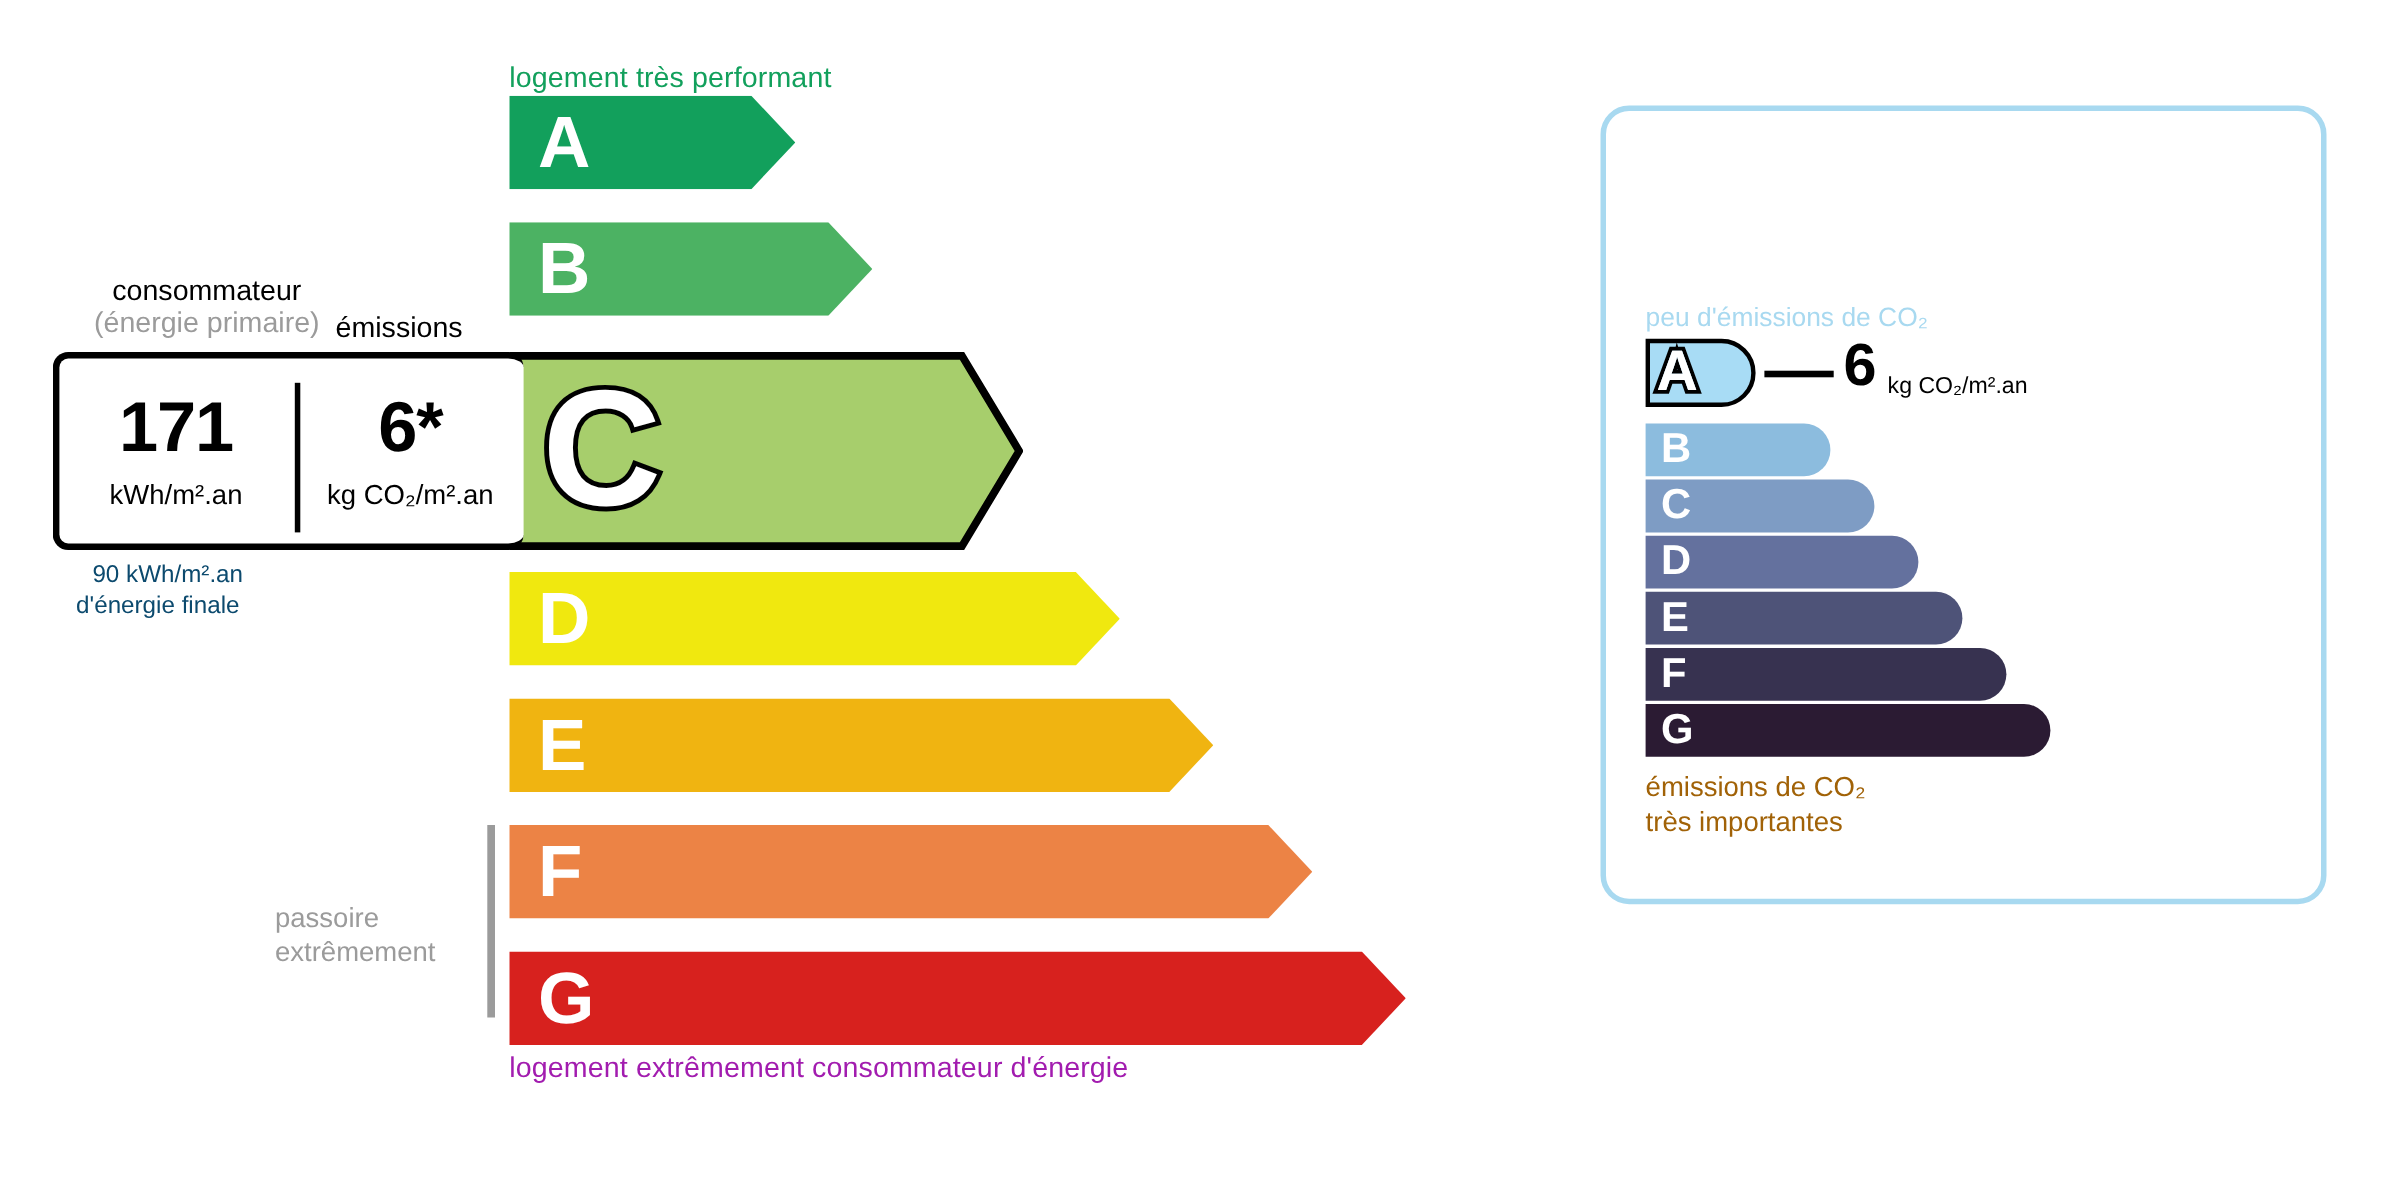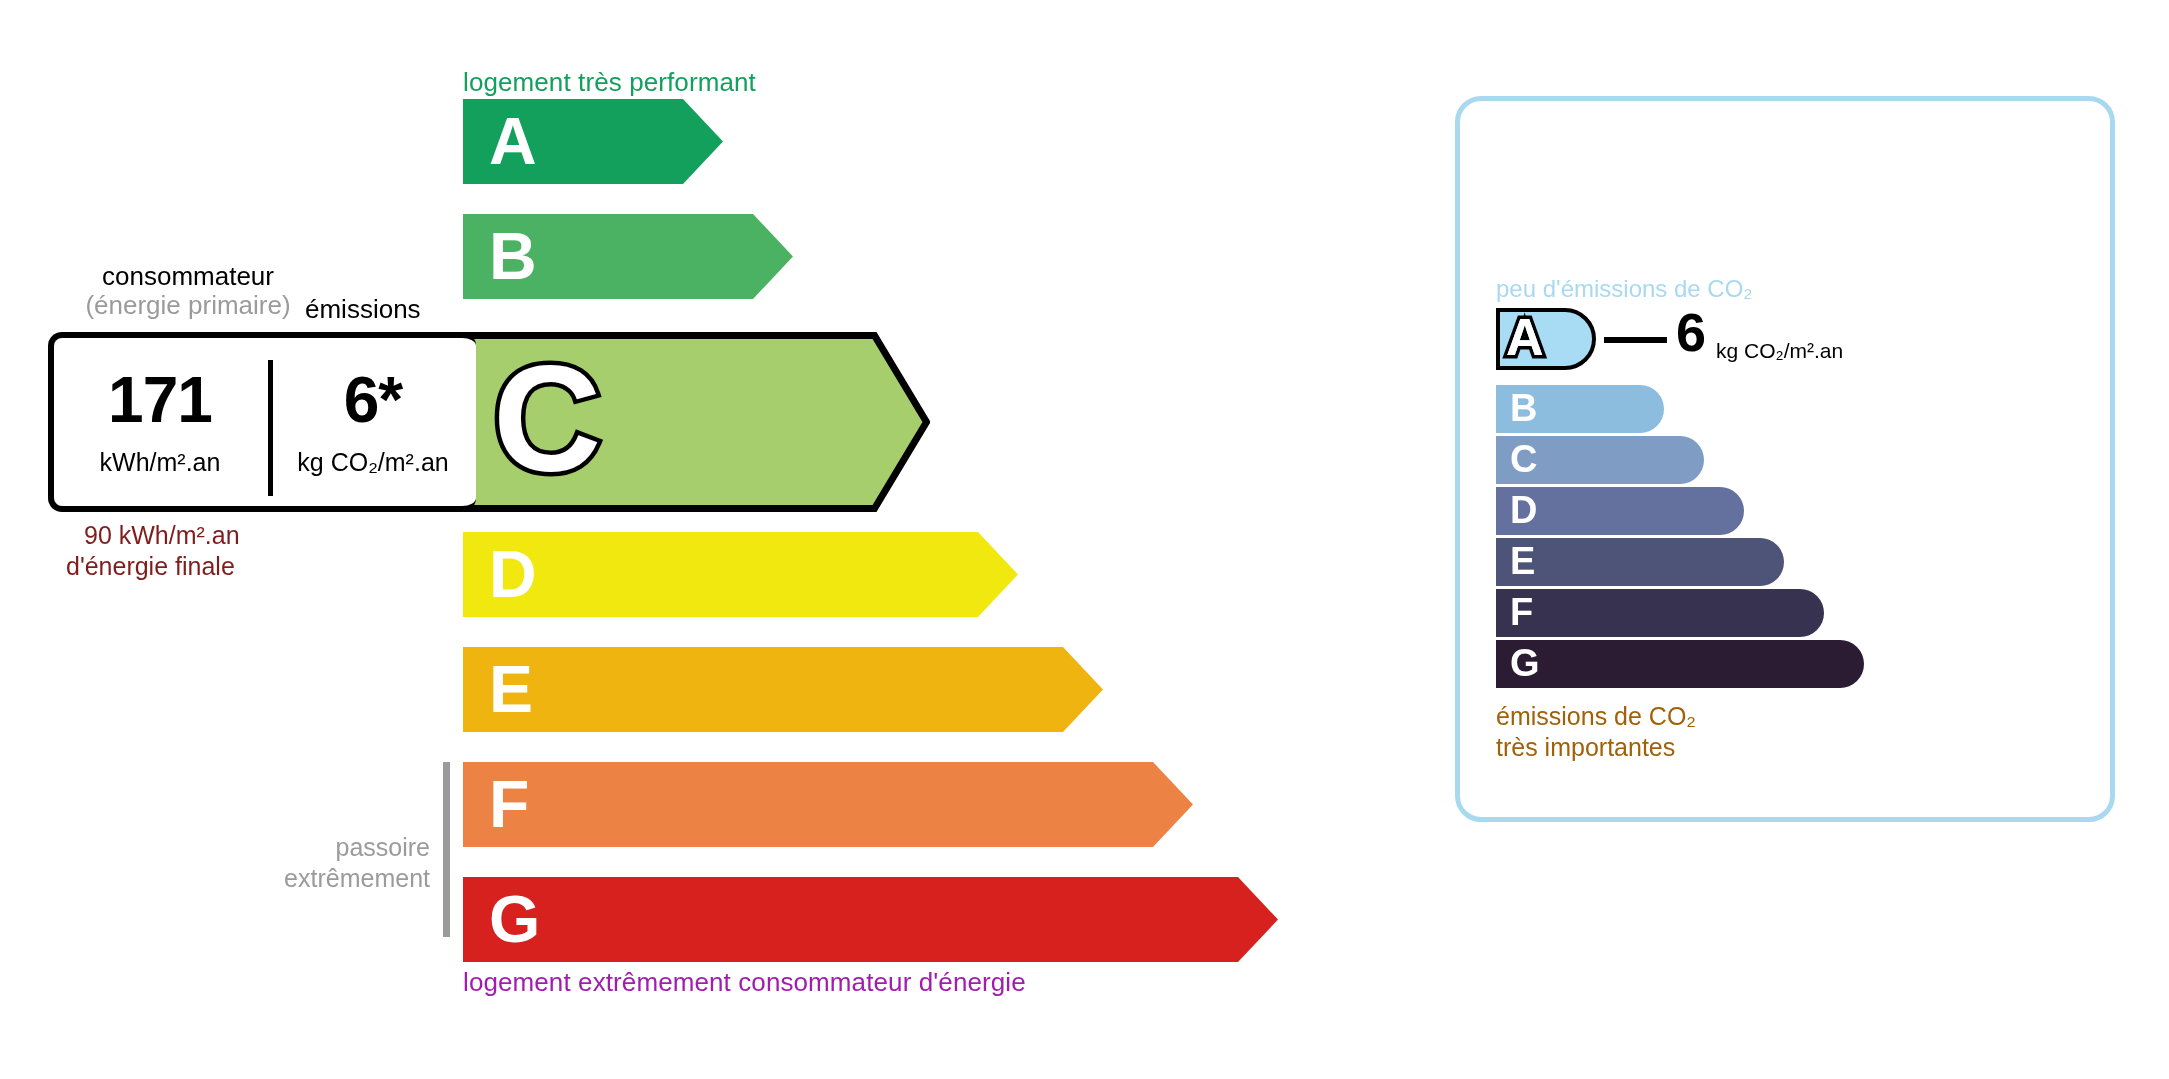"logement très performant" #energy-panel { top: 12px -> 0 }
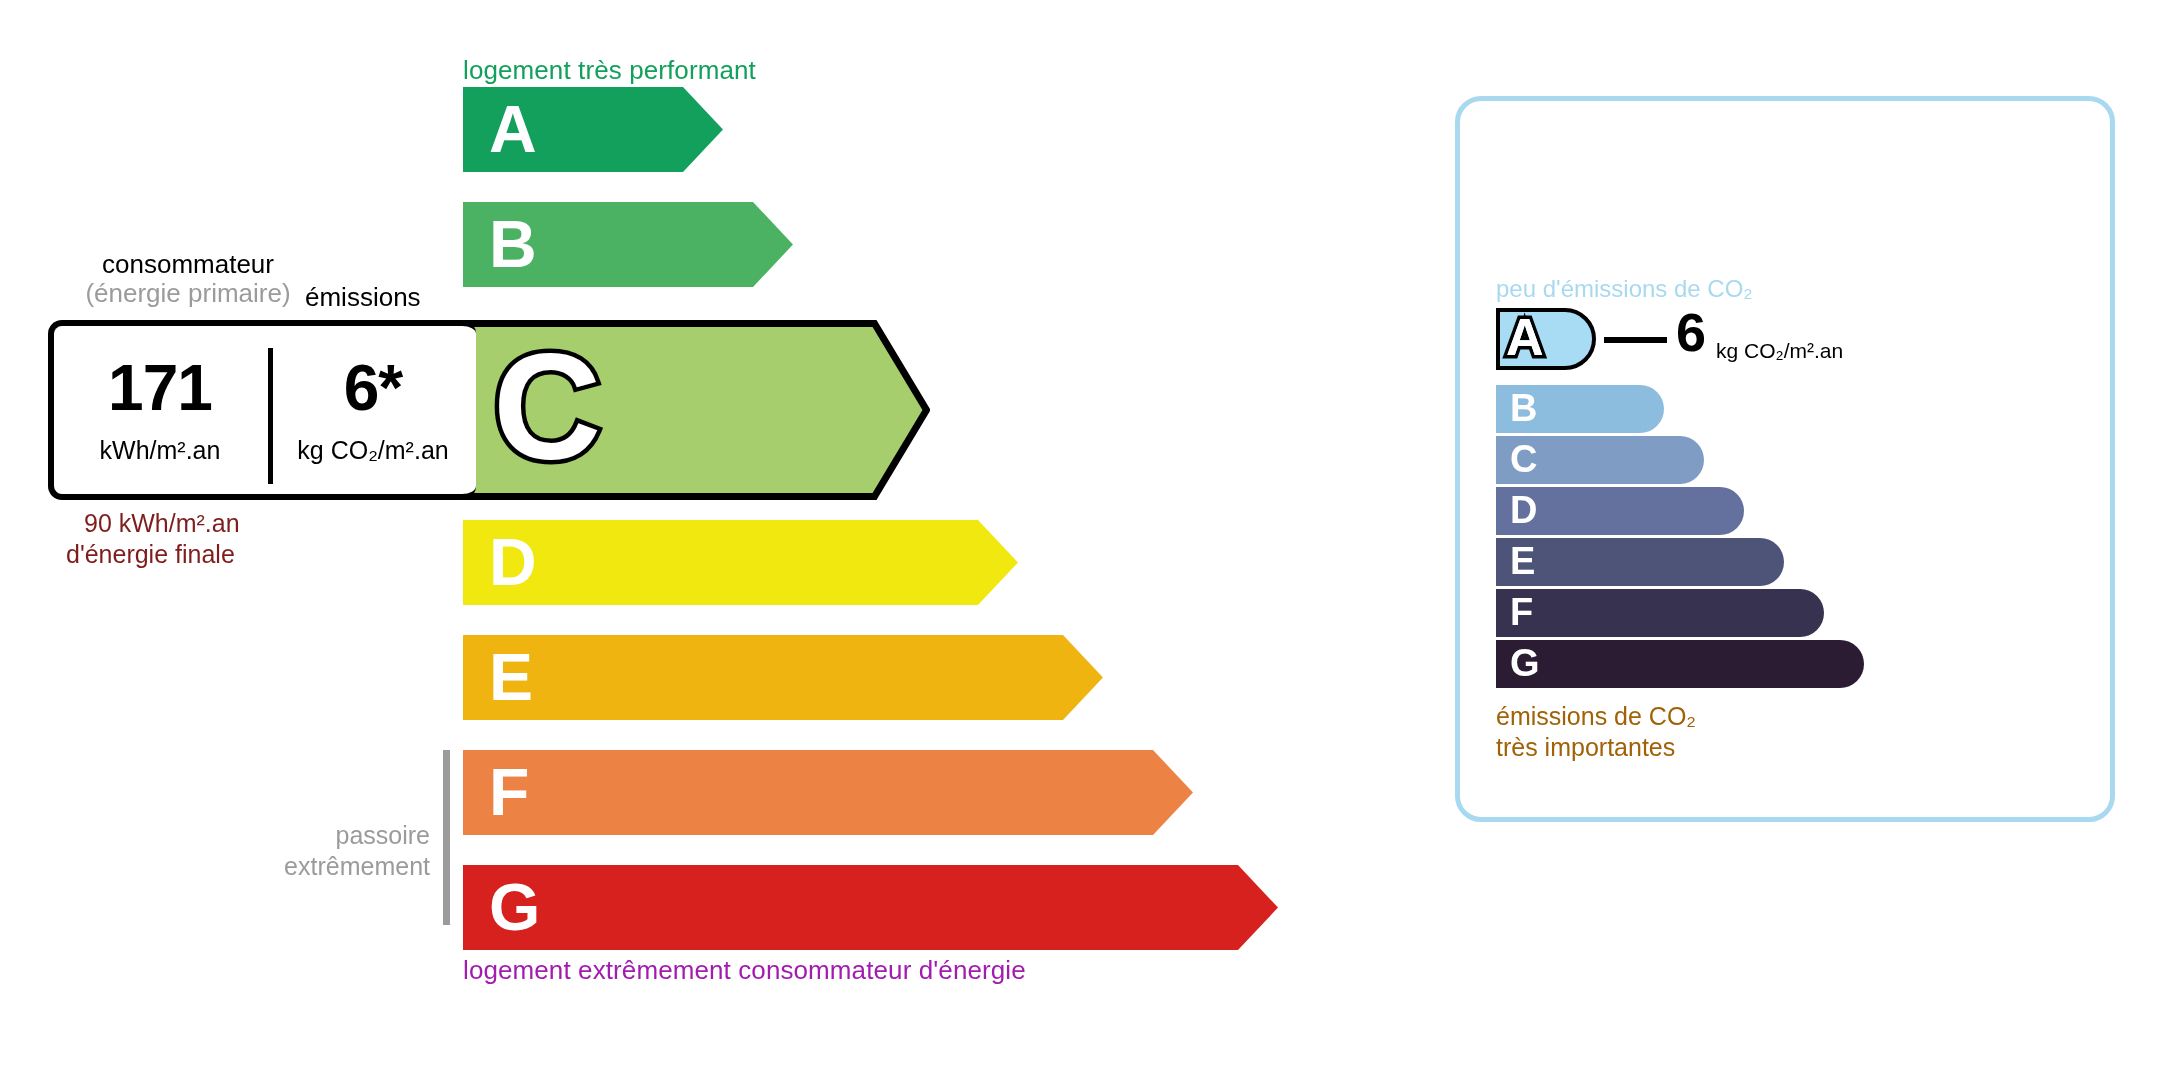"90 kWh/m².an" .label-finale { color: #7f1d1d -> #0c4a6e; font-size: 25px -> 22px; text-align: left -> center }
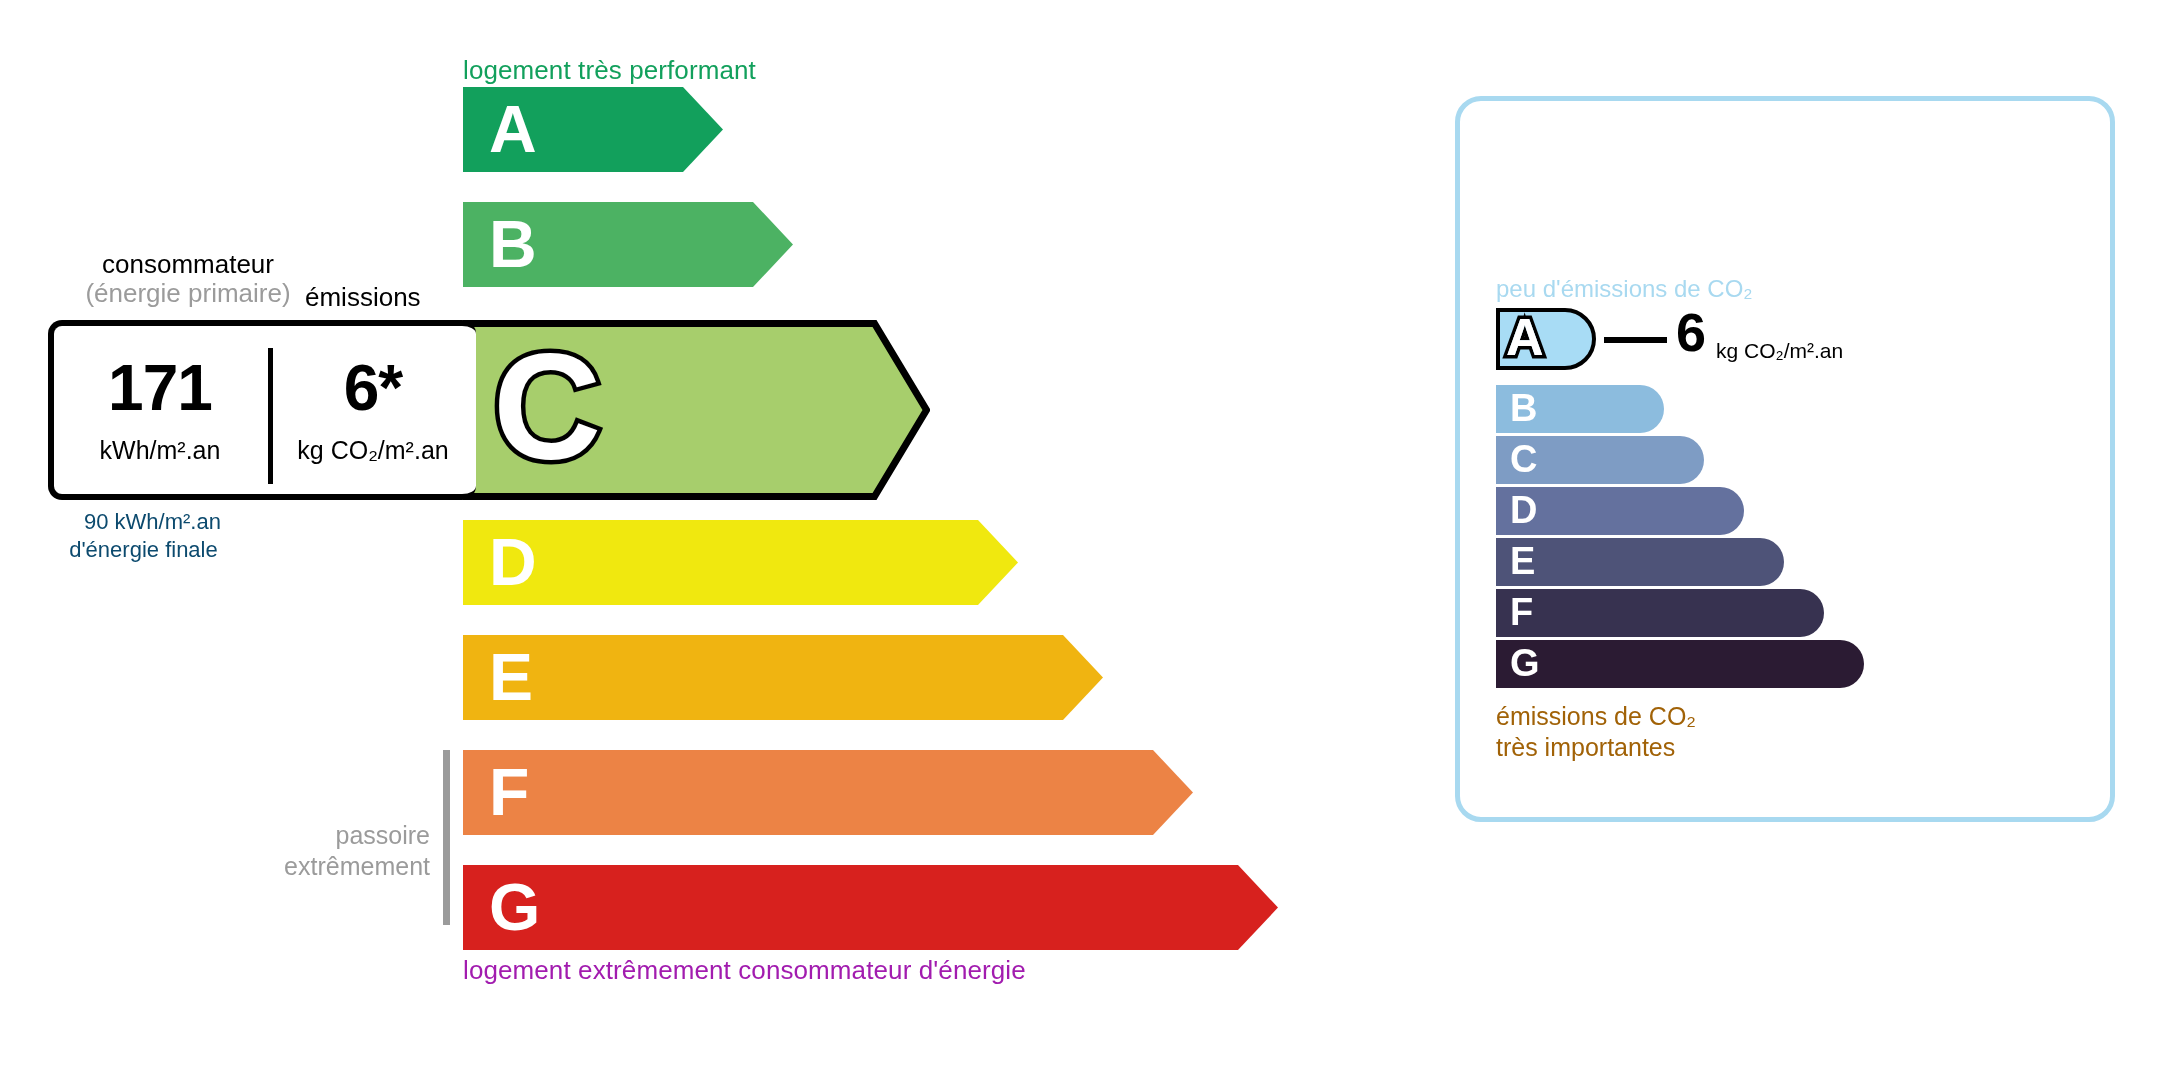"passoire" .label-passoire { text-align: right -> none }
